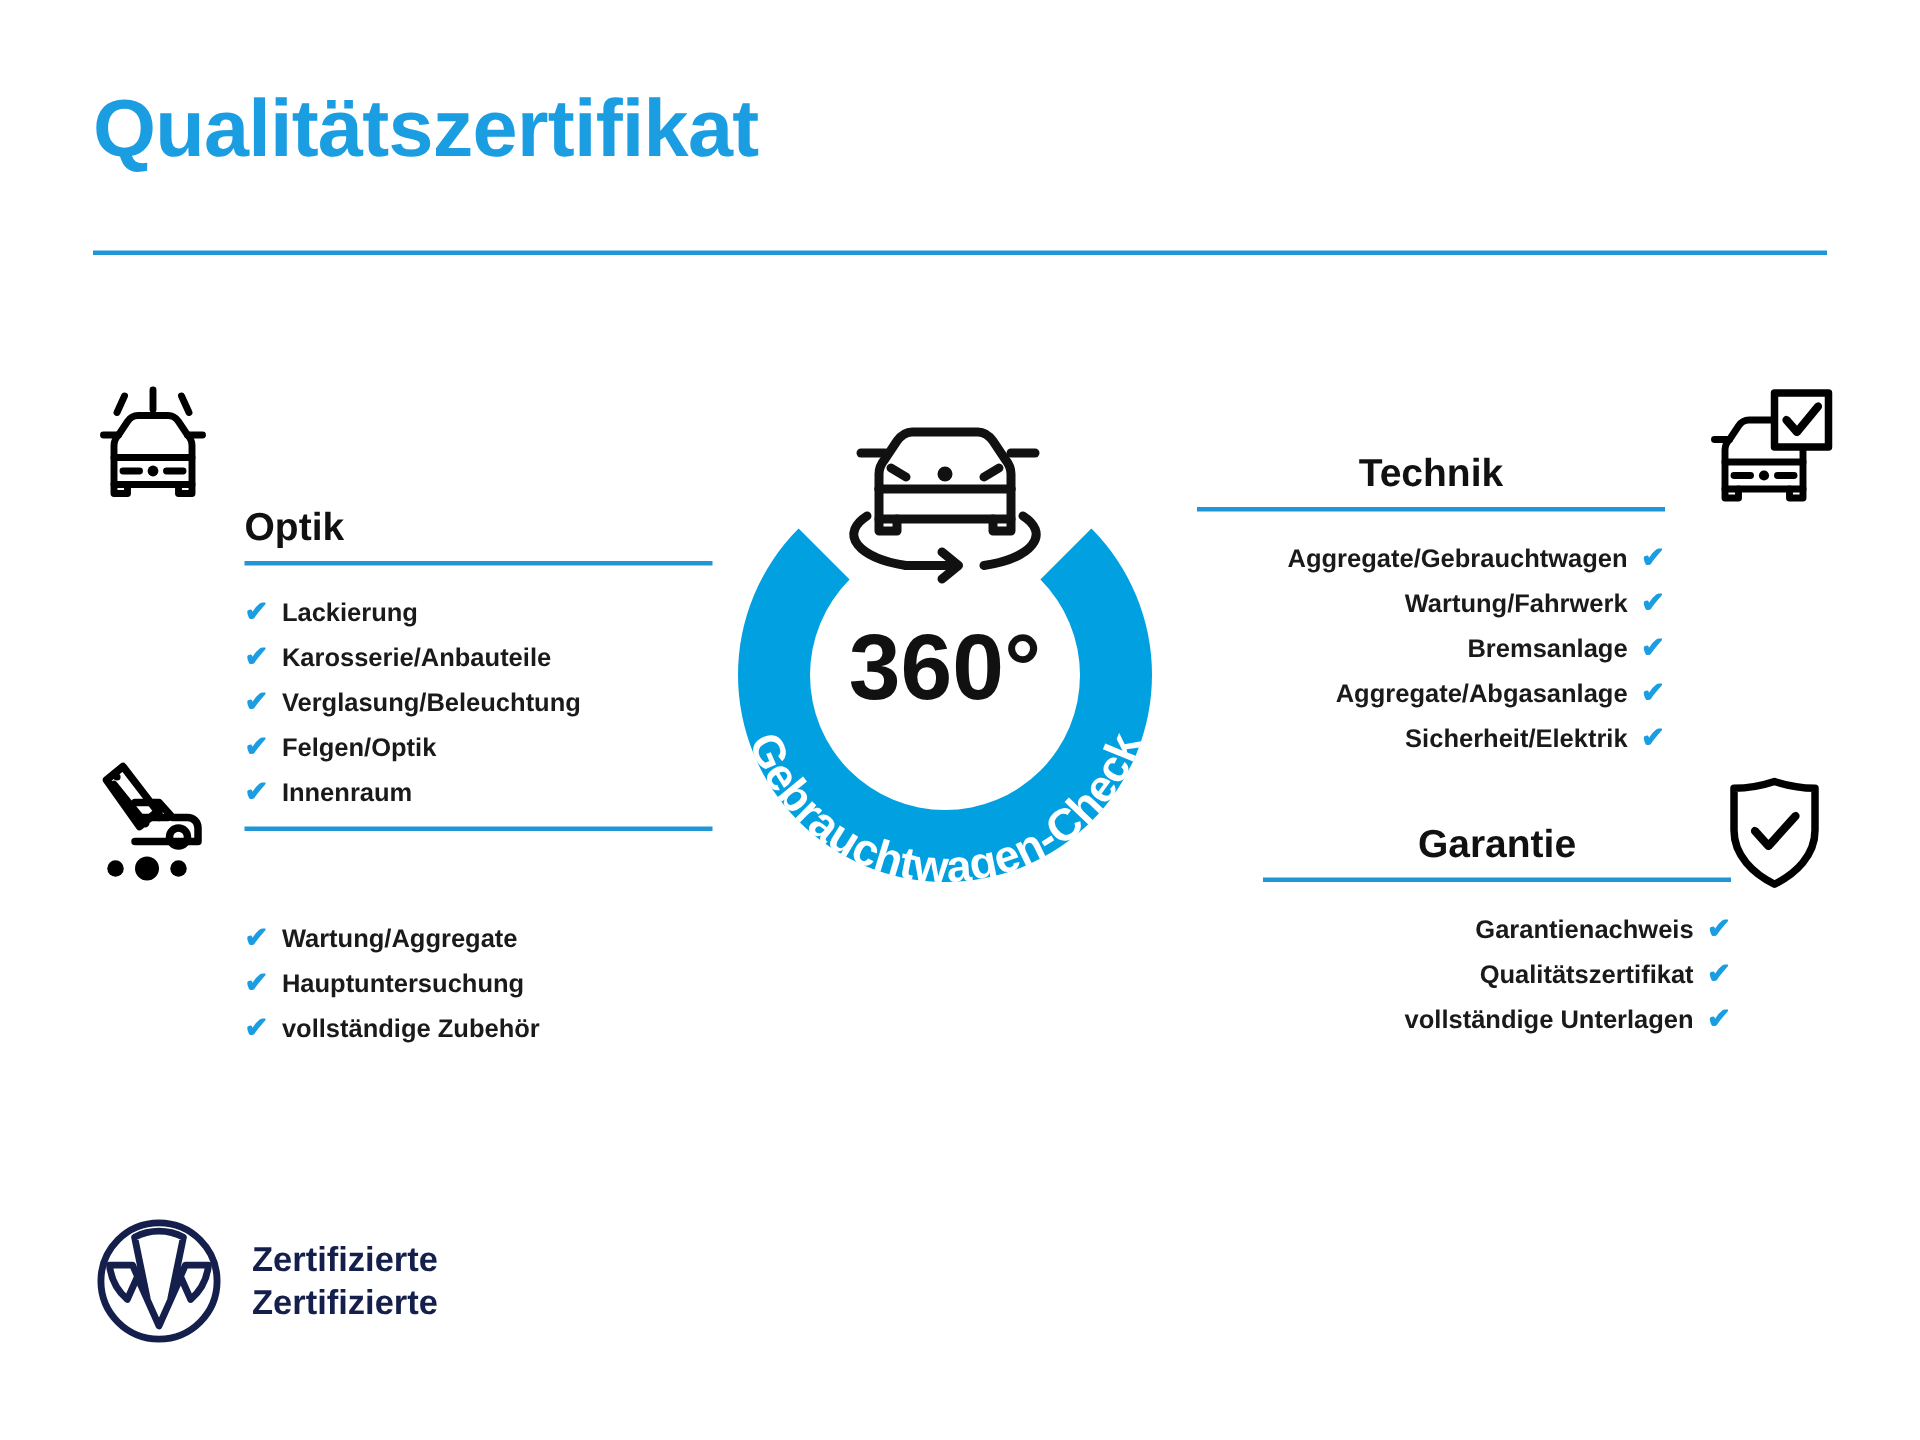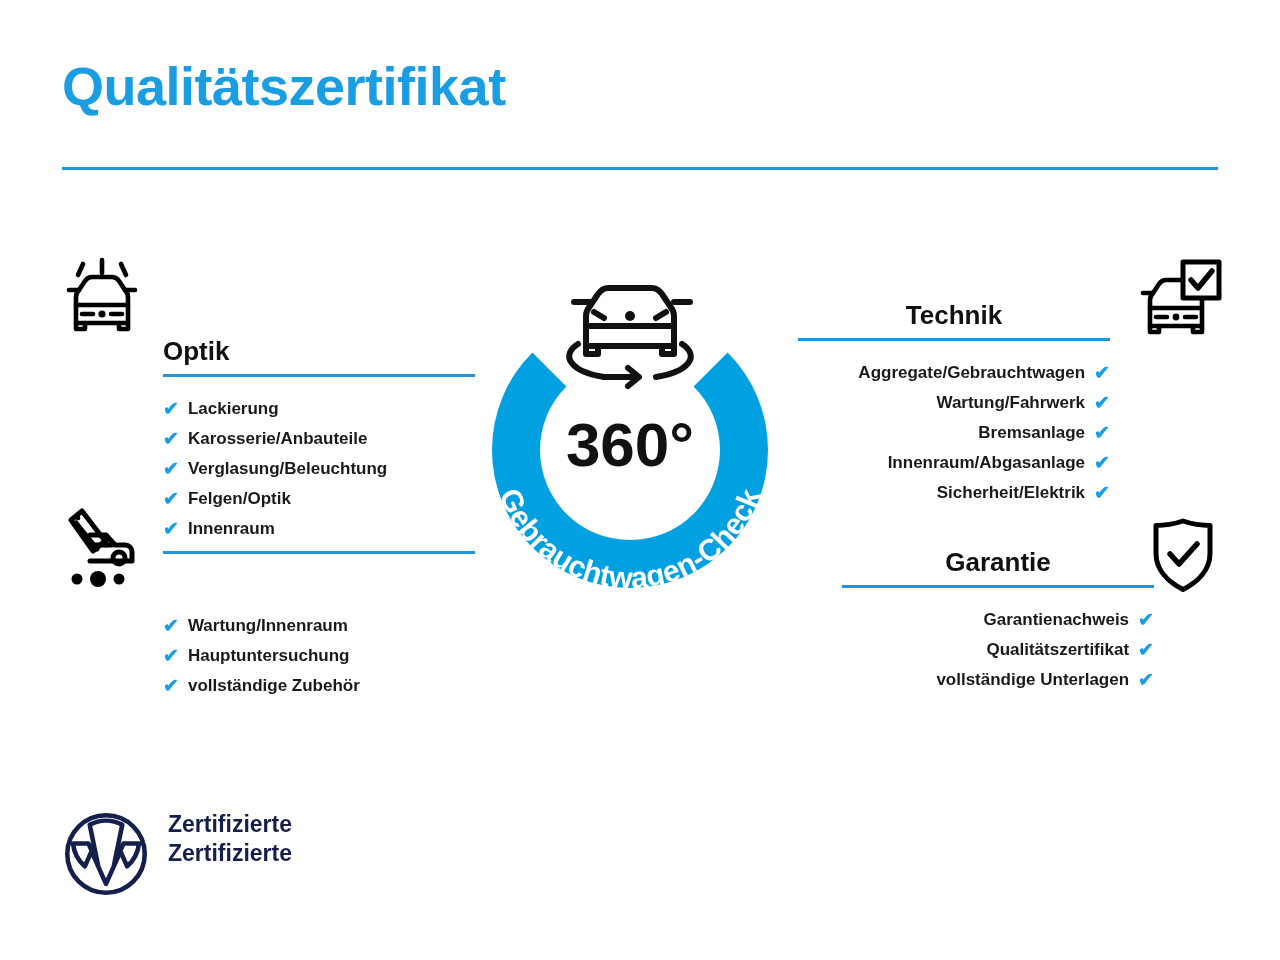"Innenraum/Abgasanlage" span { text: Innenraum/Abgasanlage -> Aggregate/Abgasanlage }
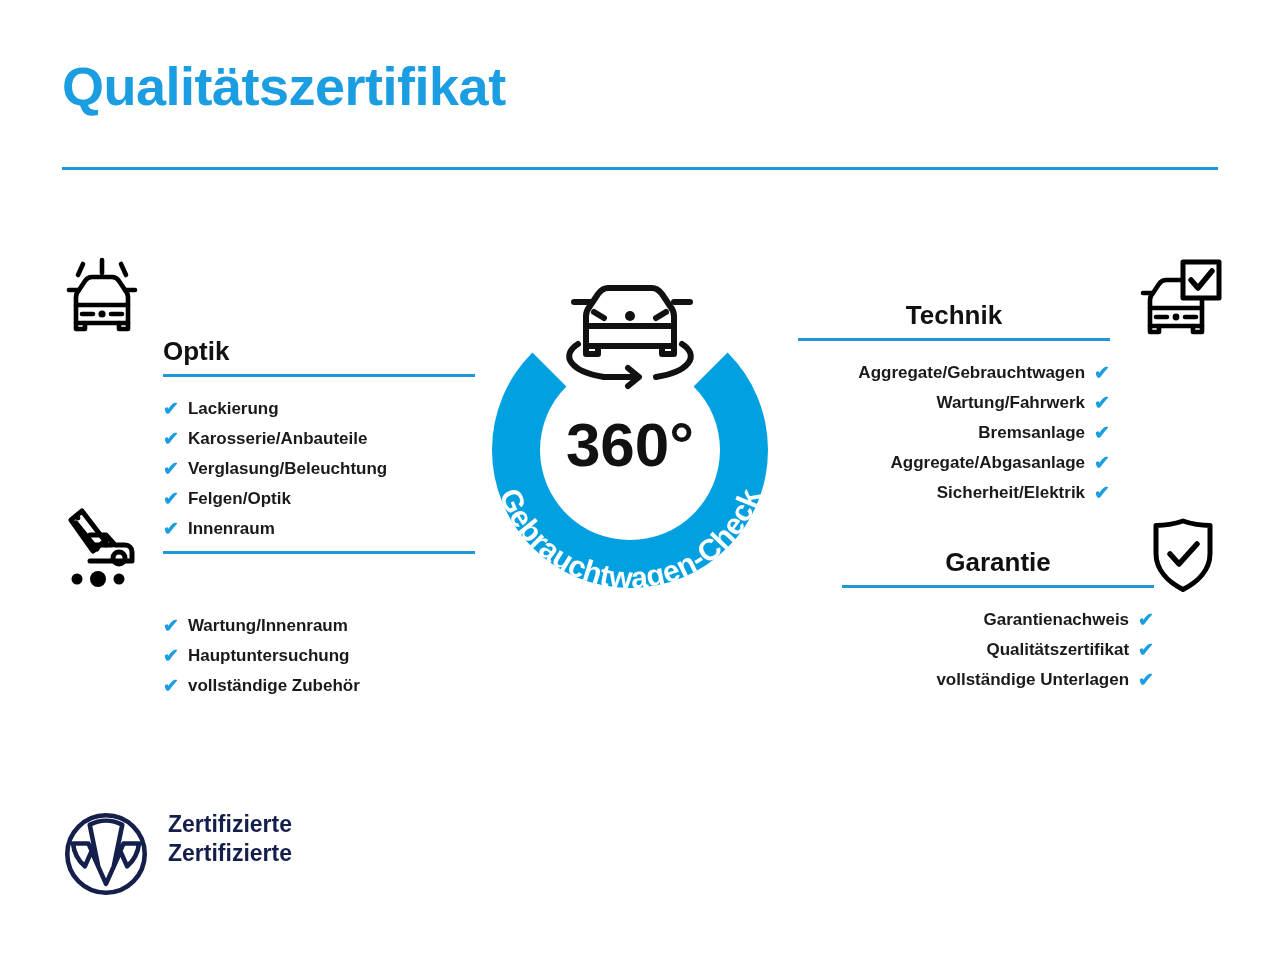"Wartung/Innenraum" span { text: Wartung/Innenraum -> Wartung/Aggregate }
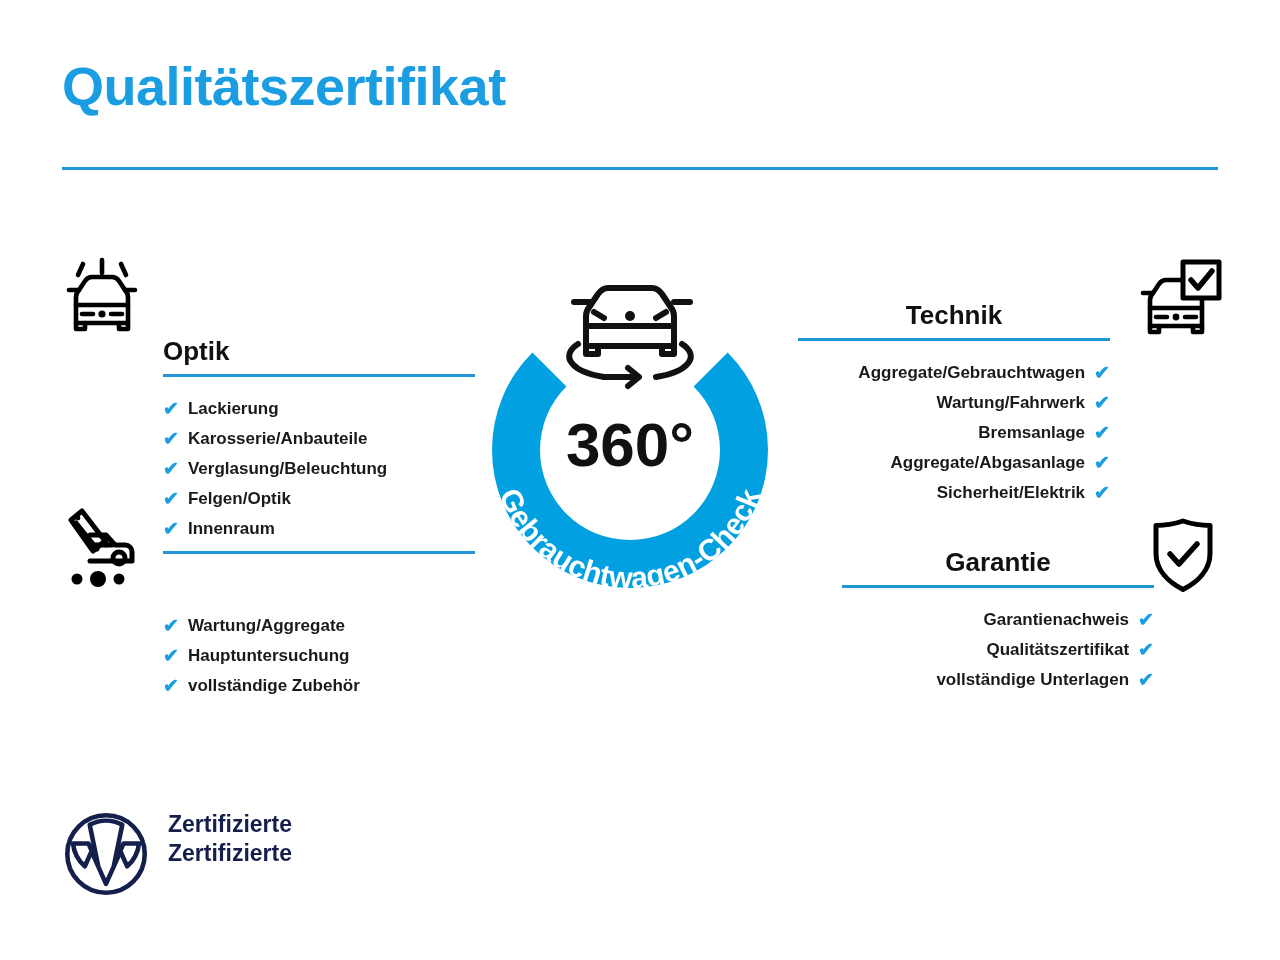"Zertifizierte" #footer-logo { align-items: flex-start -> center }
